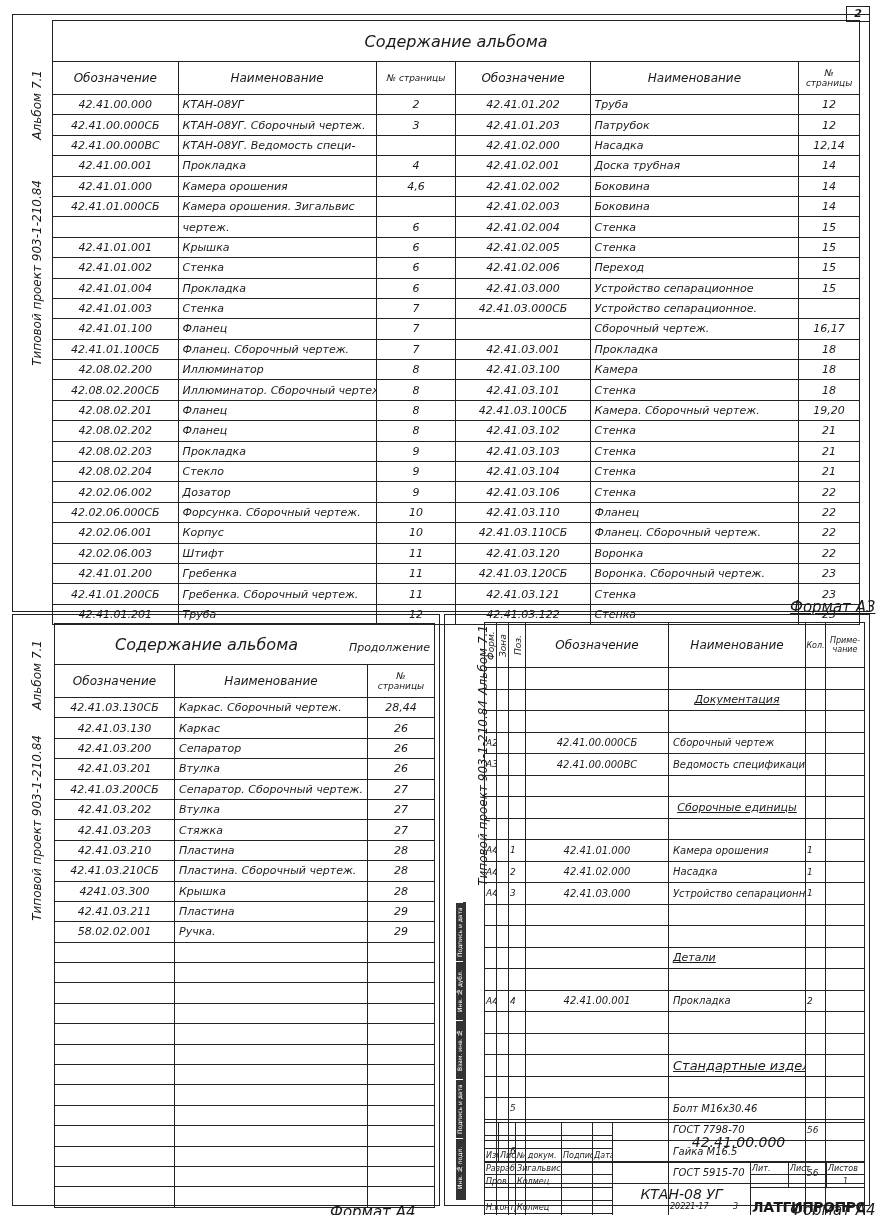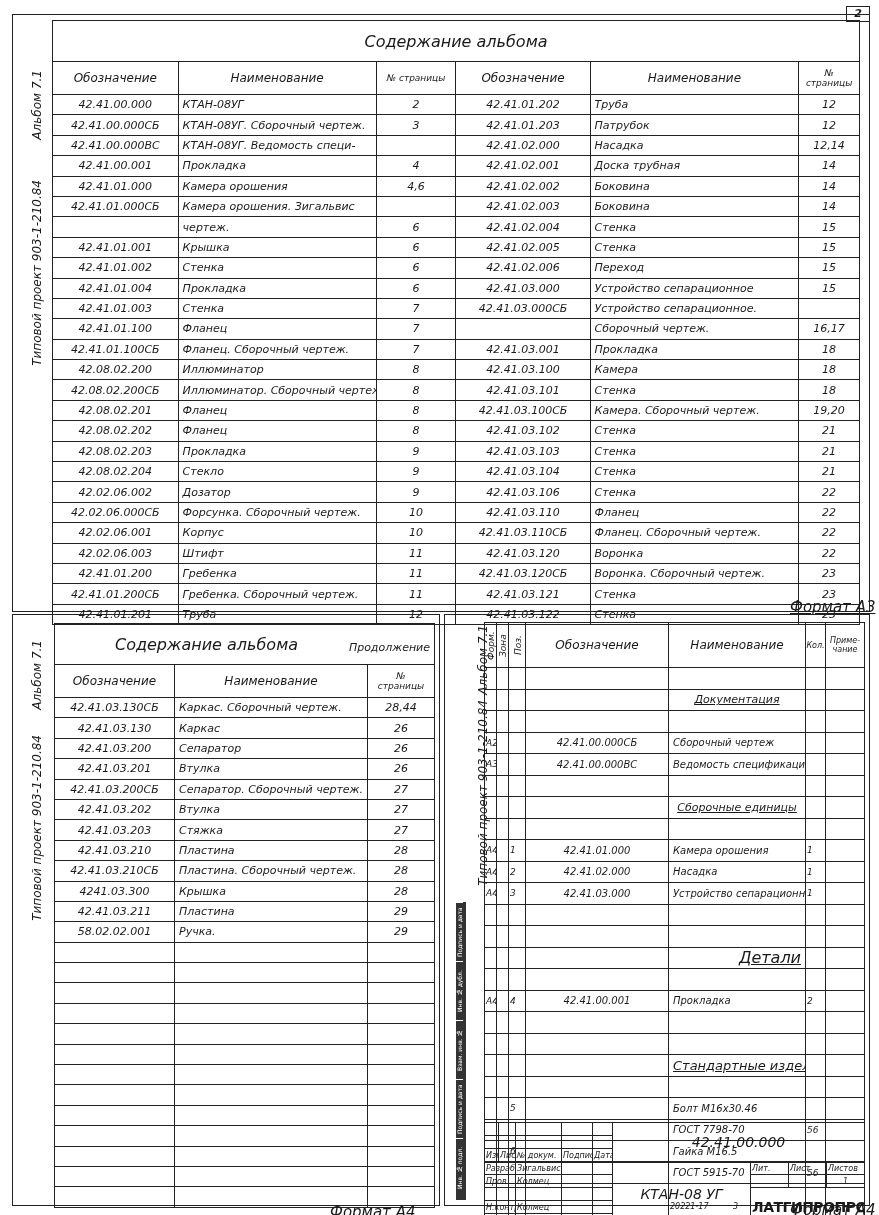"Детали" td.underl { font-size: 16px -> 11px; text-align: right -> left }
